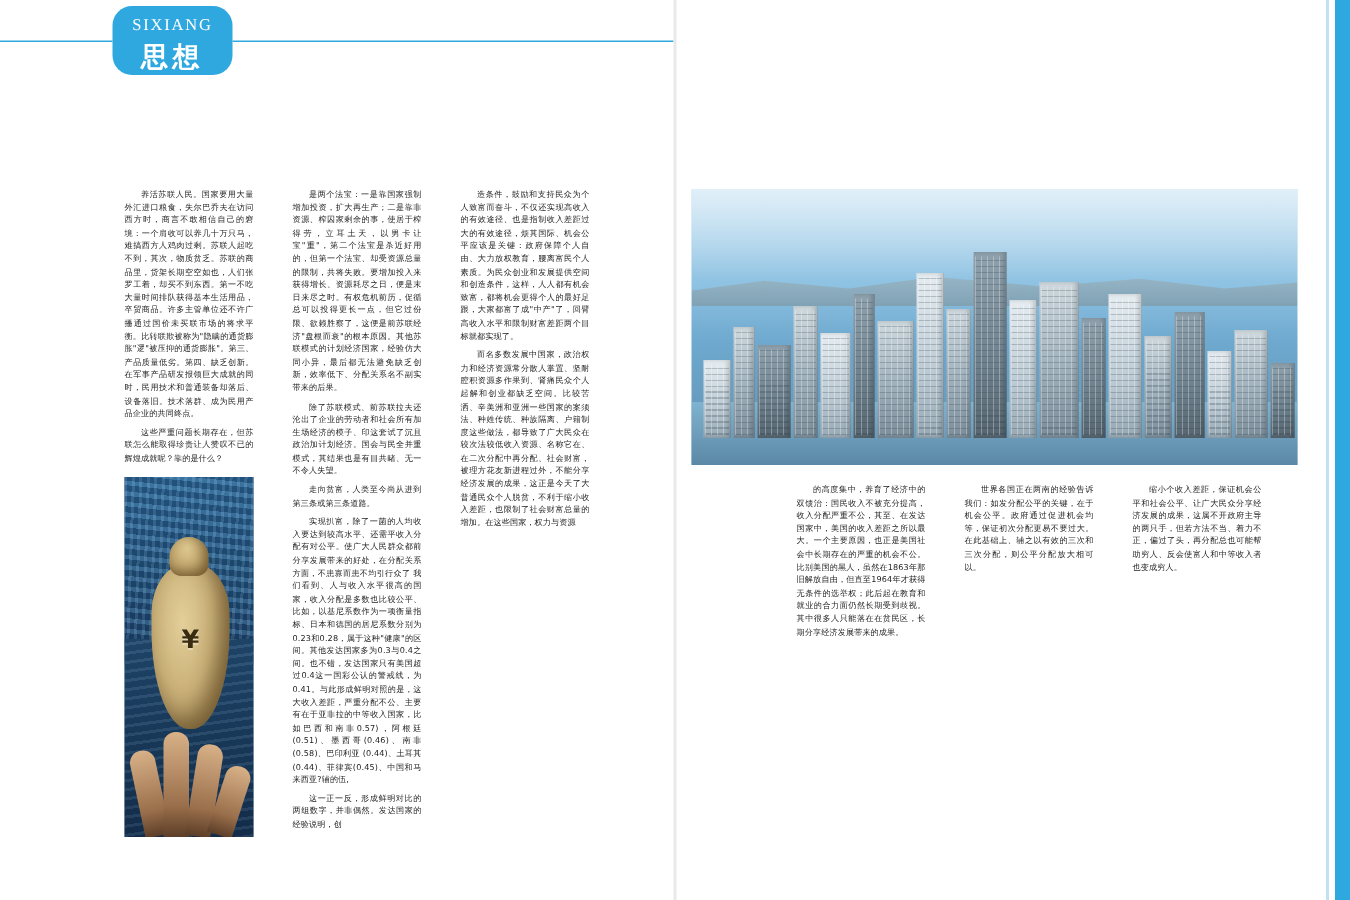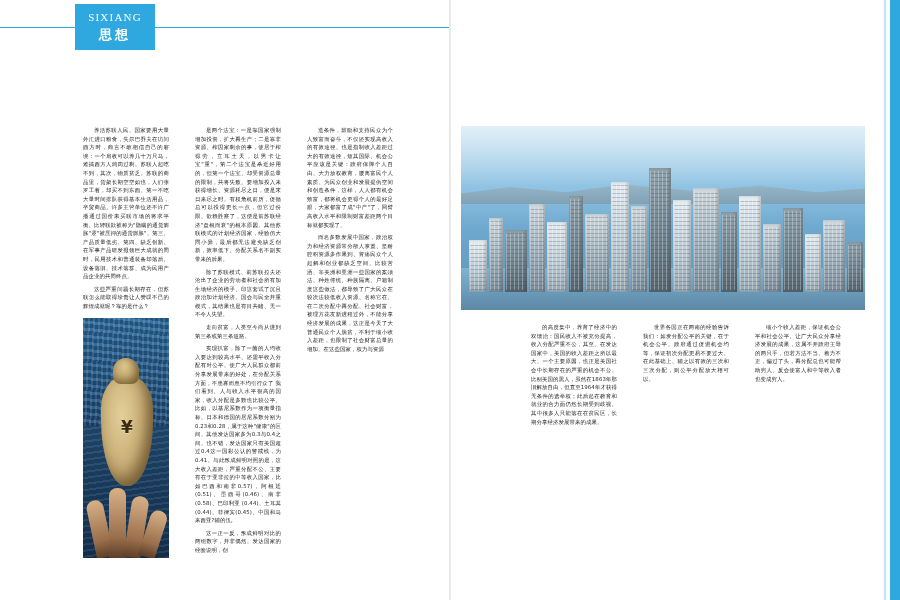"SIXIANG" .logo-box { border-radius: none -> 13px }
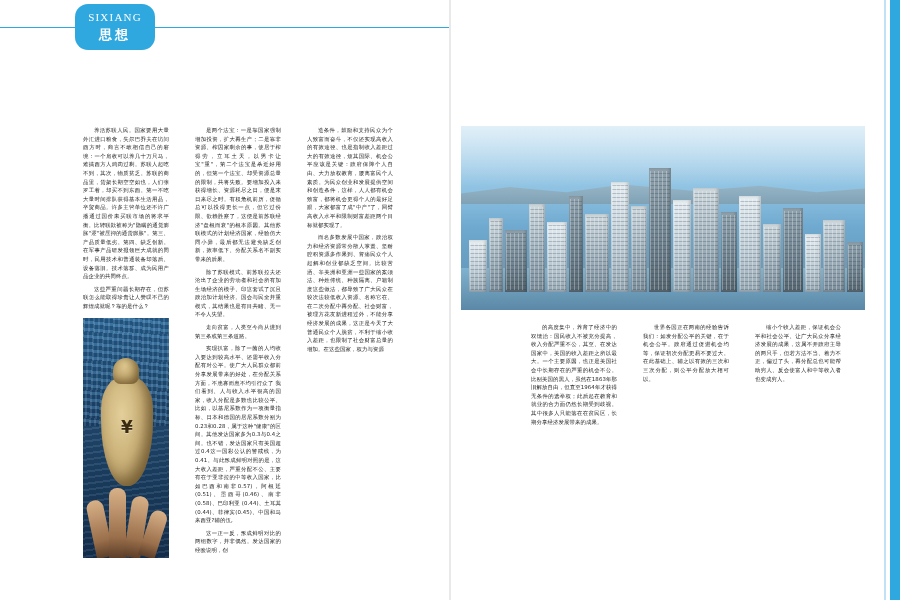"思想" .logo-box .cn { font-size: 13px -> 18px }
